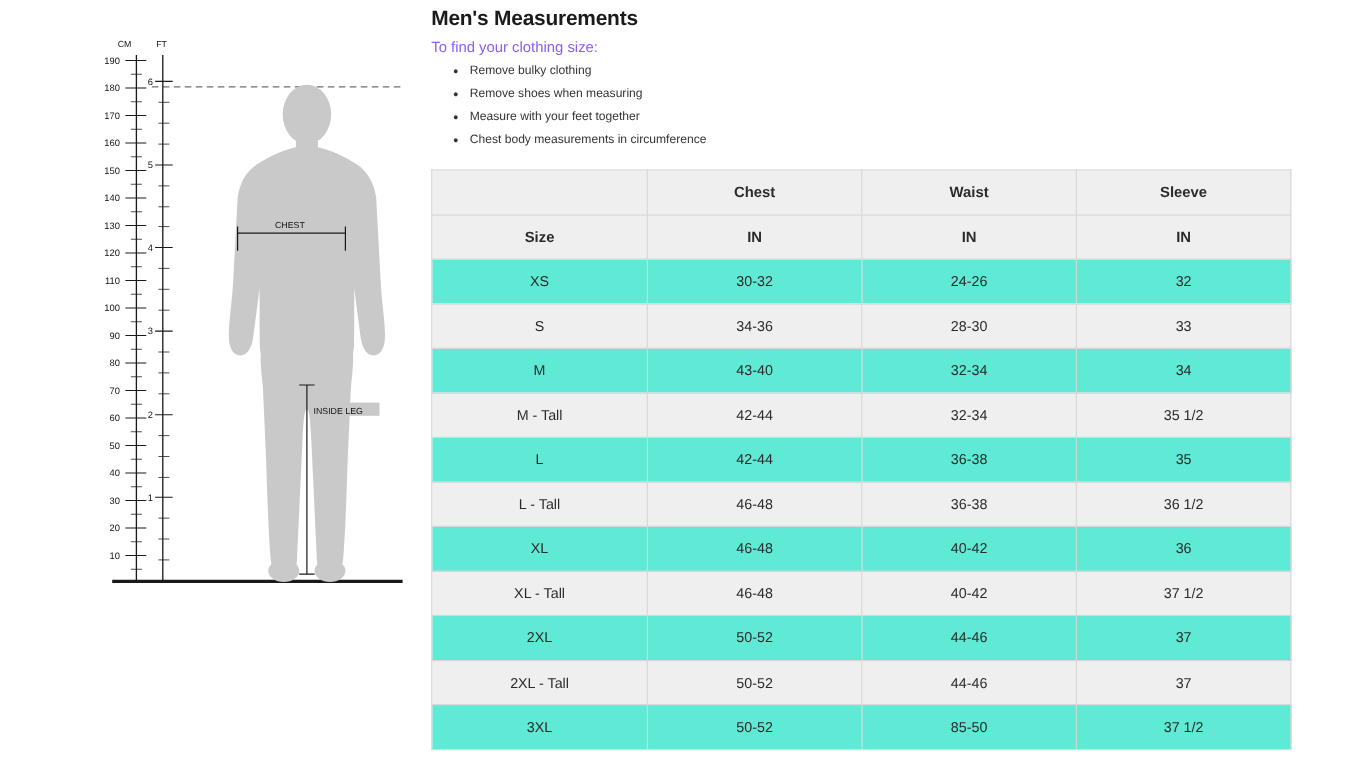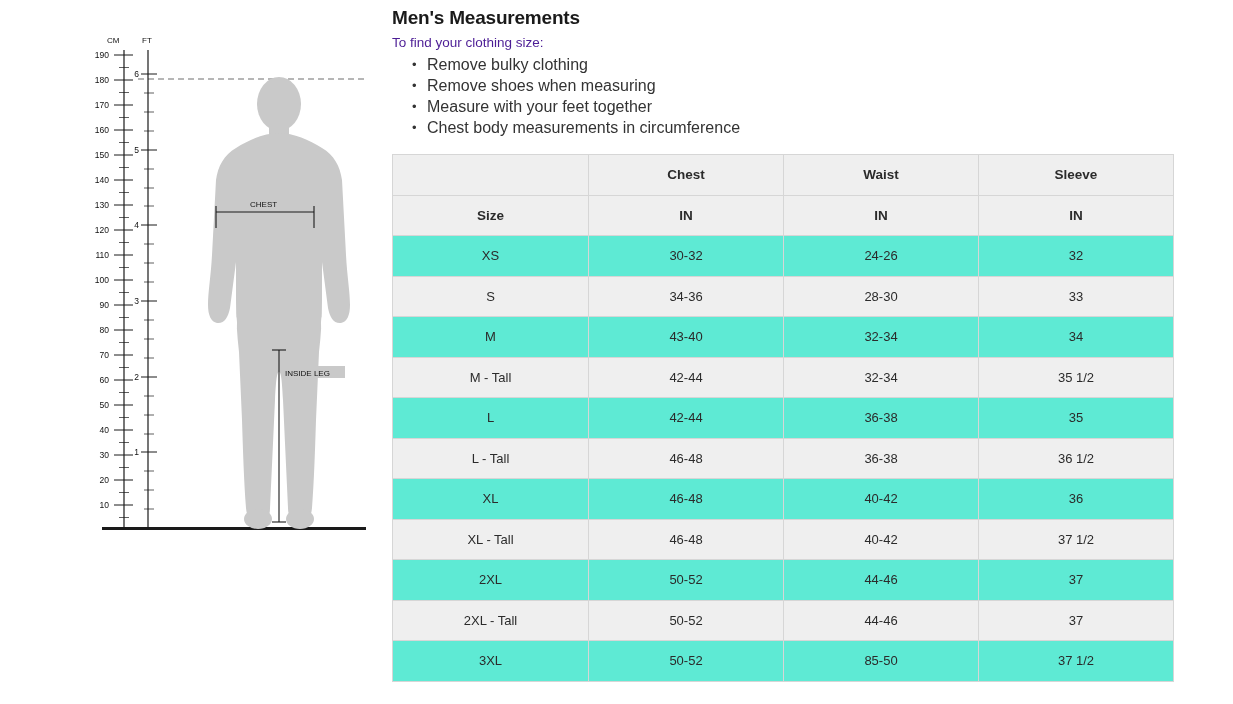"To find your clothing size:" #intro { color: #4c1d95 -> #8b5cf6 }
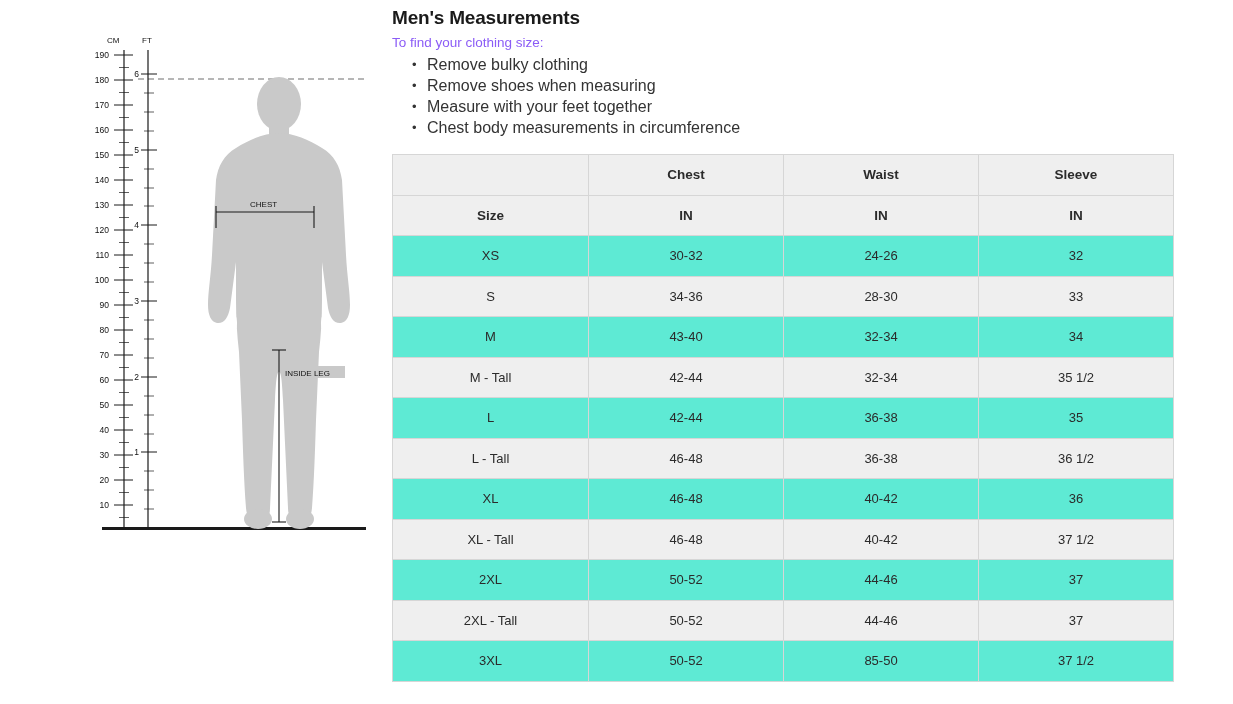"Remove bulky clothing" #tips li { font-size: 16px -> 11px }
